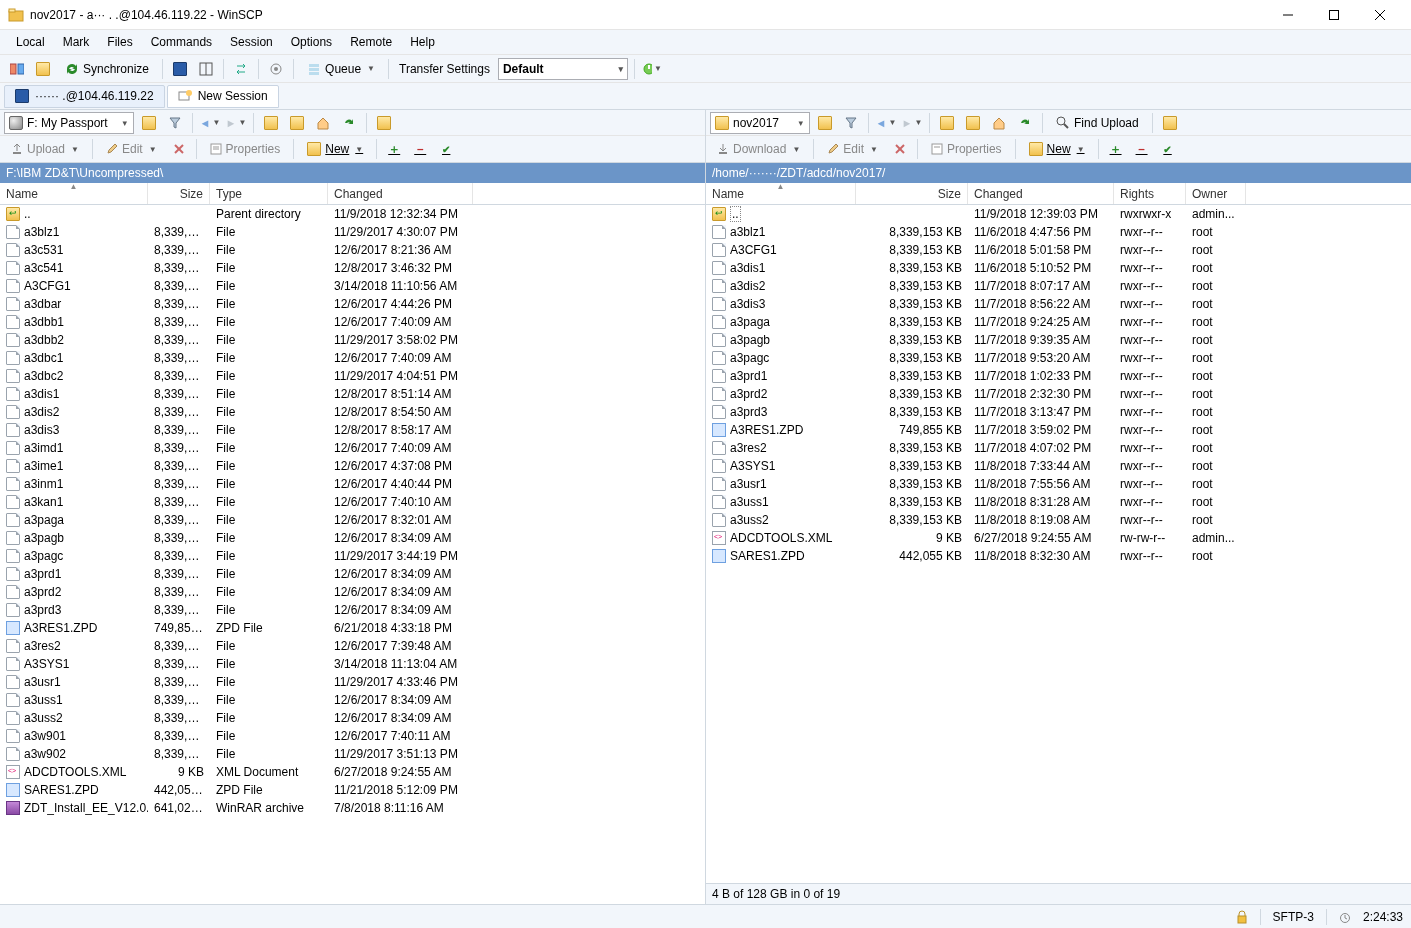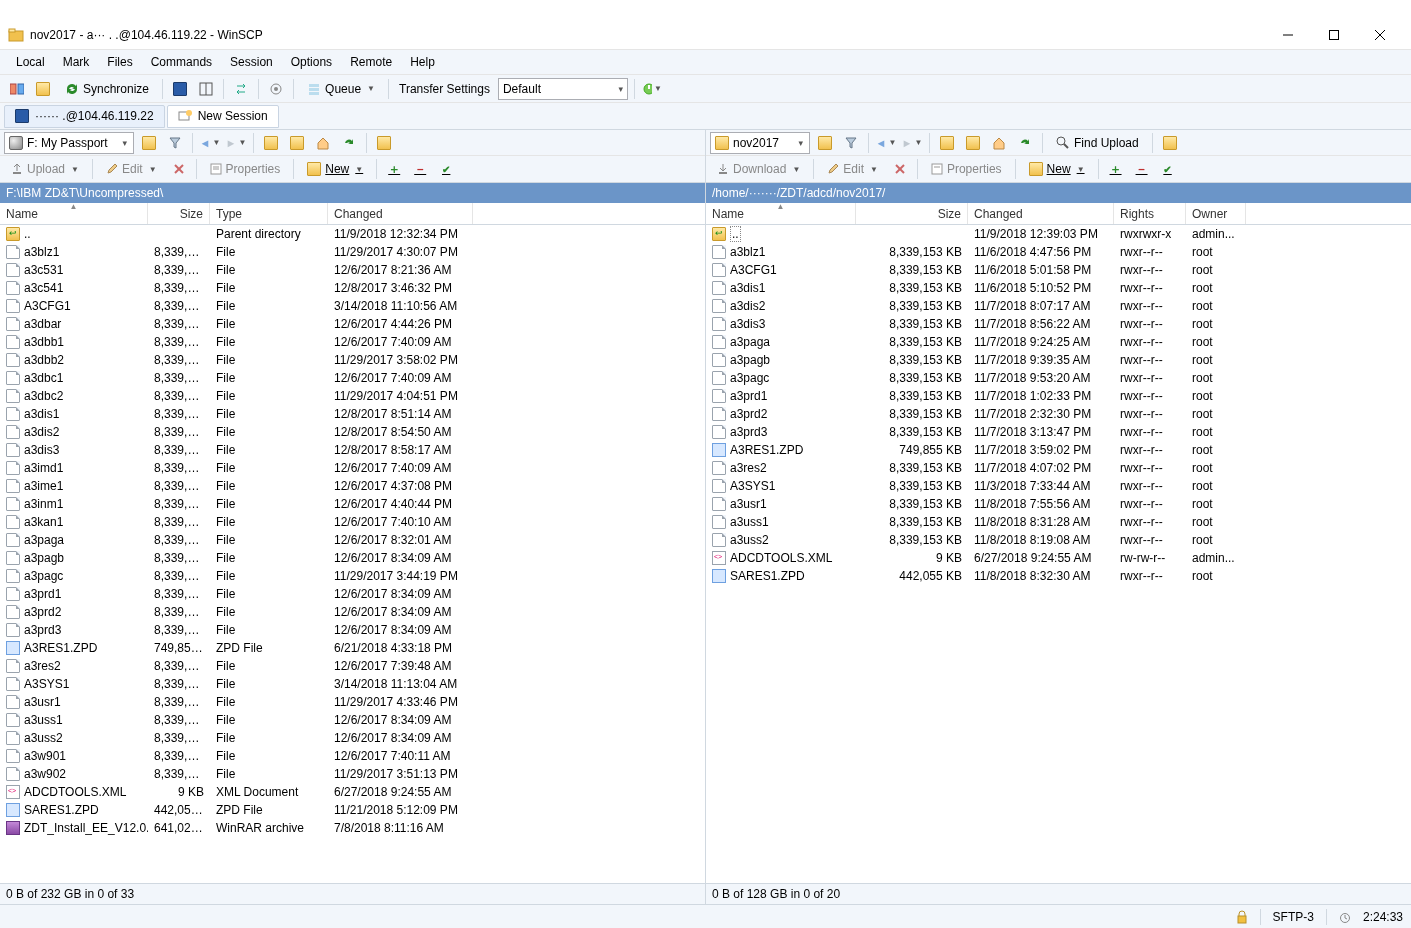"nov2017 - a··· . .@104.46.119.22" .titlebar { margin-top: 20px -> none }
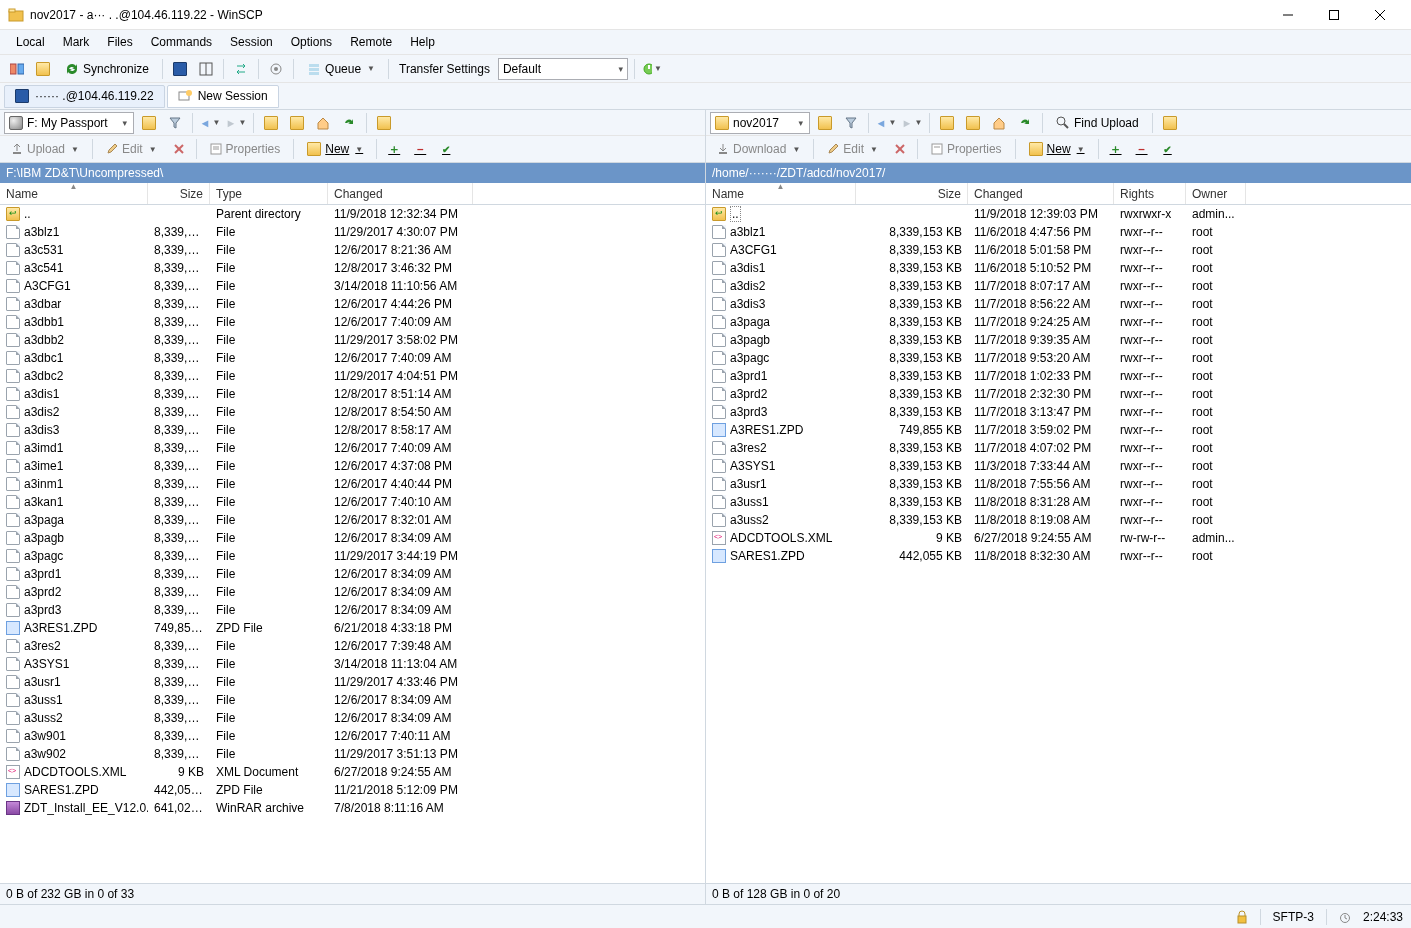"Default" .dropdown { font-weight: none -> bold }
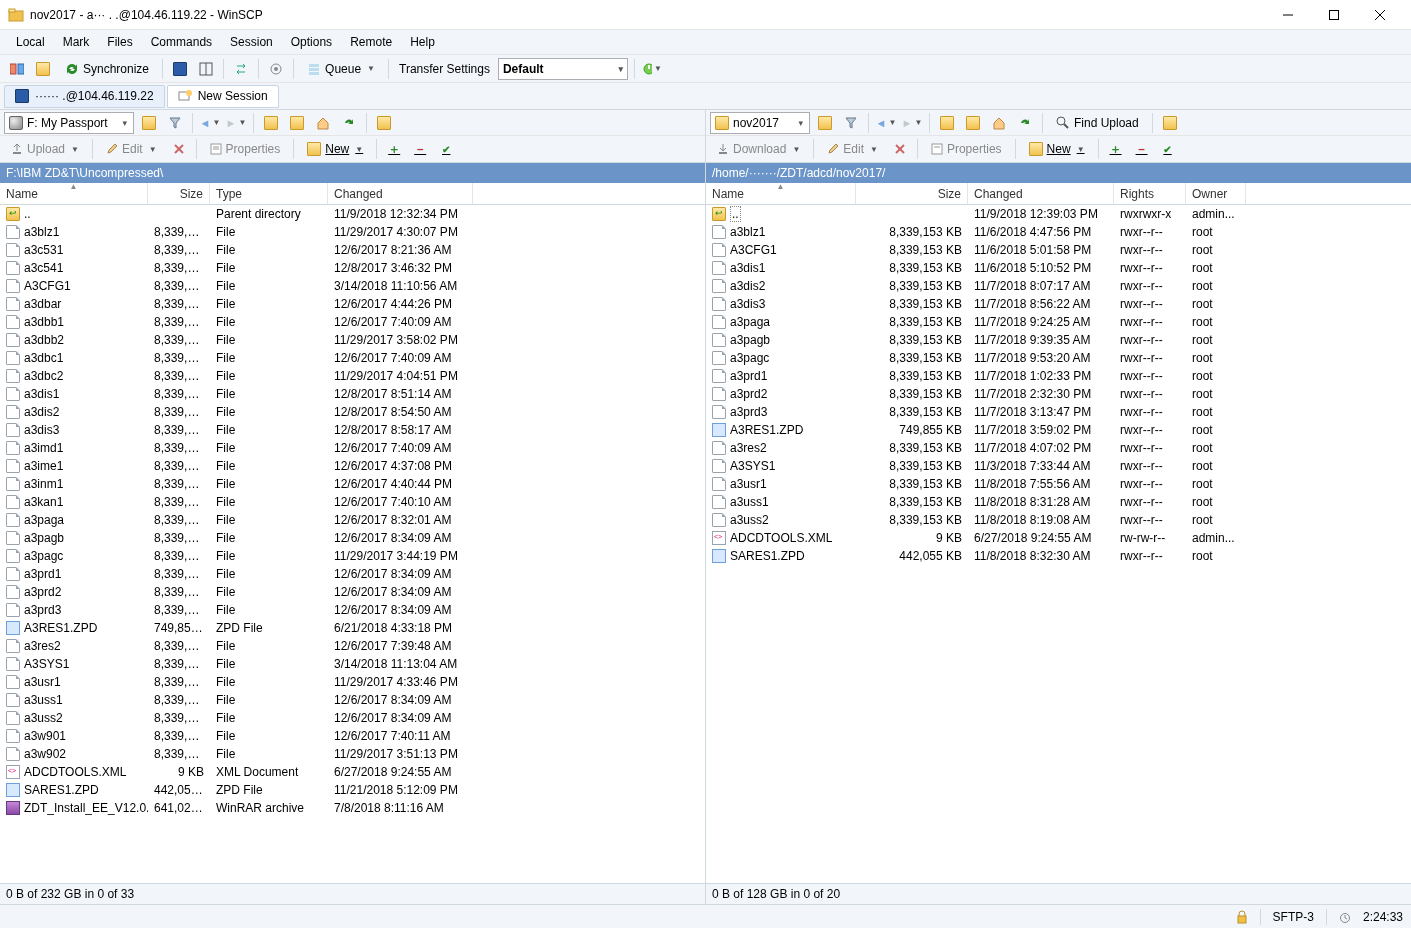"11/3/2018 7:33:44 AM" div.cell { text: 11/3/2018 -> 11/8/2018 }
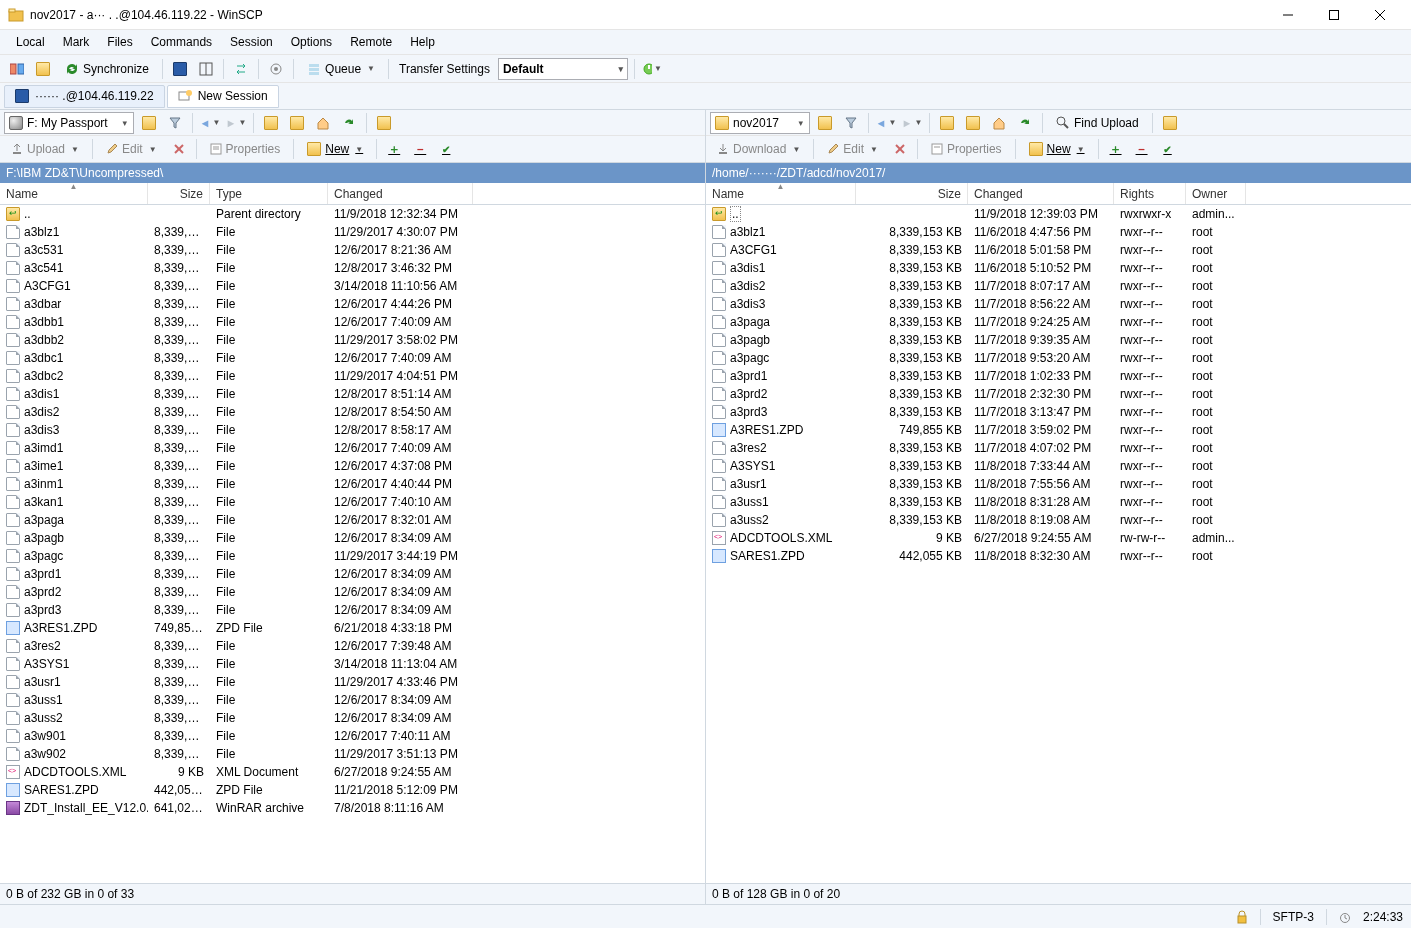"0 B of 232 GB" div.statusrow { html: <div>0 B of 232 GB in 0 of 33</div> -> none }
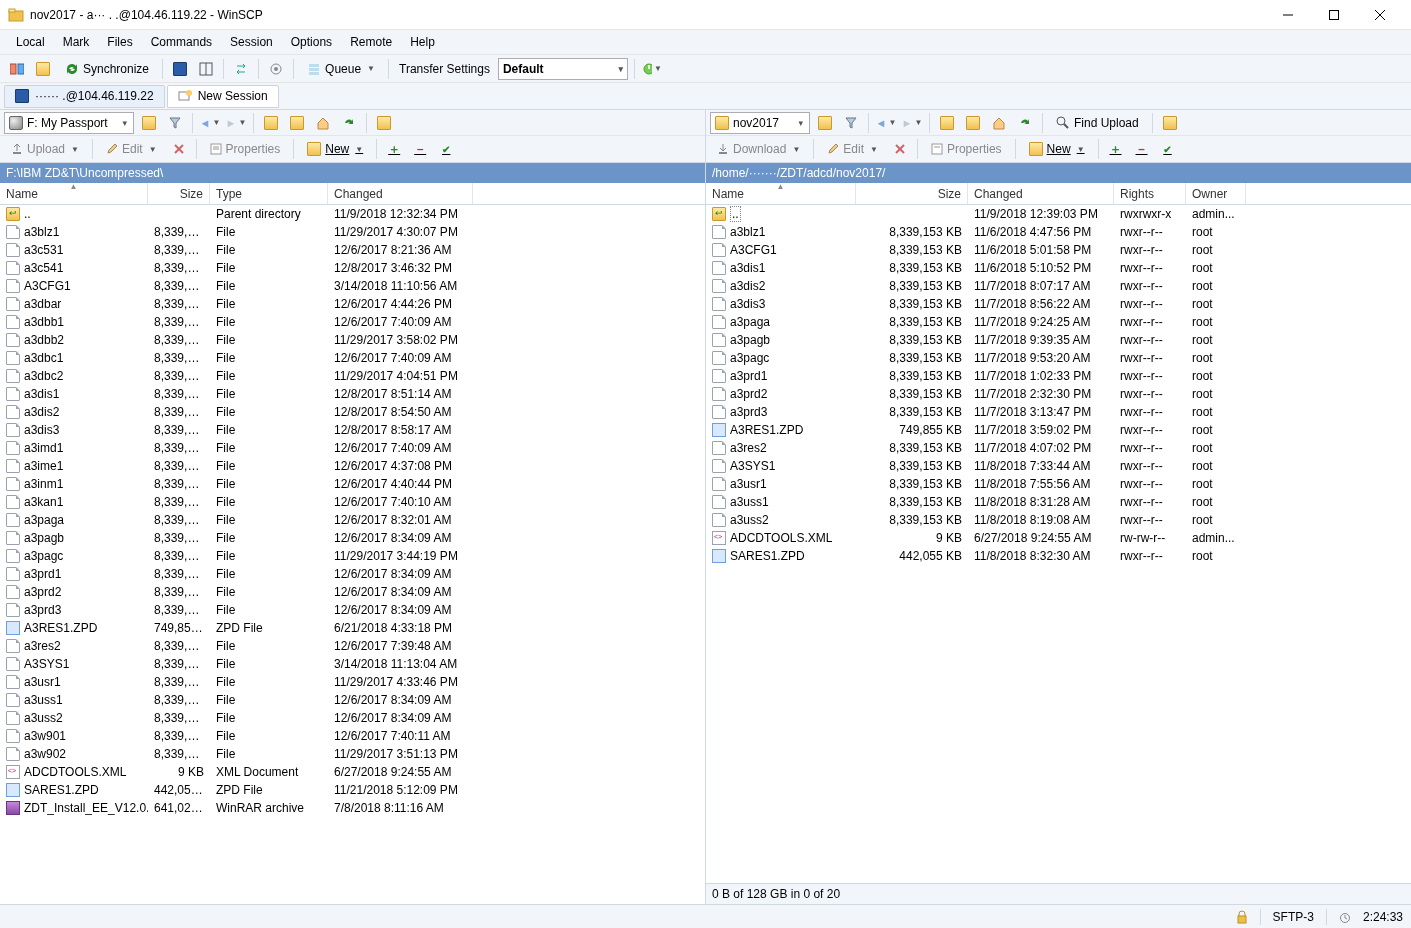"0 B of 128 GB" div.statusrow { text: 0 B of 128 GB in 0 of 20 -> 4 B of 128 GB in 0 of 19 }
